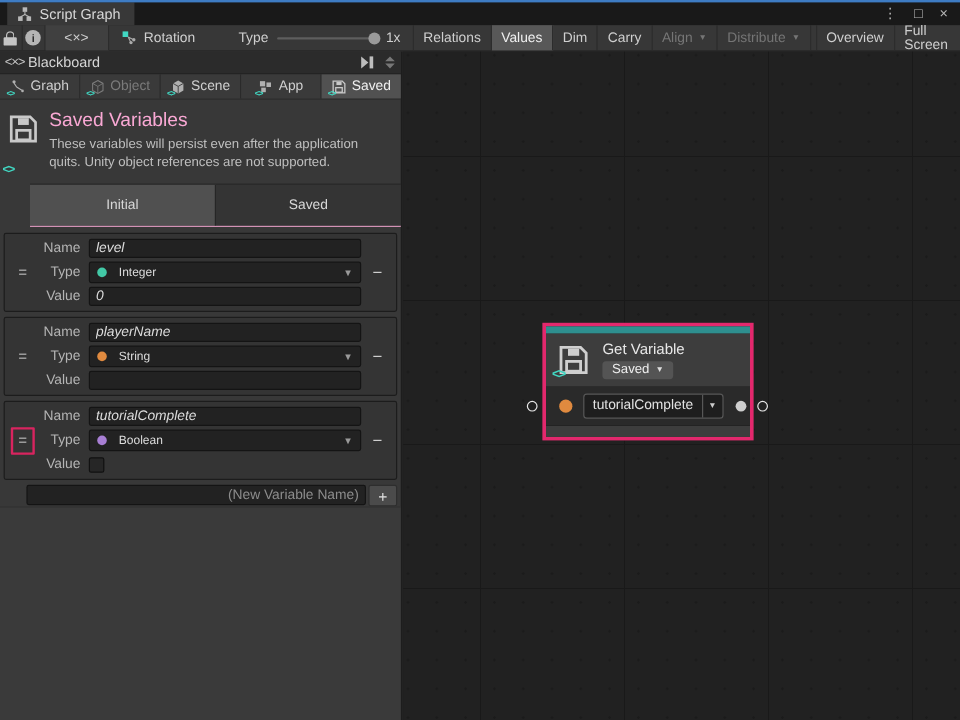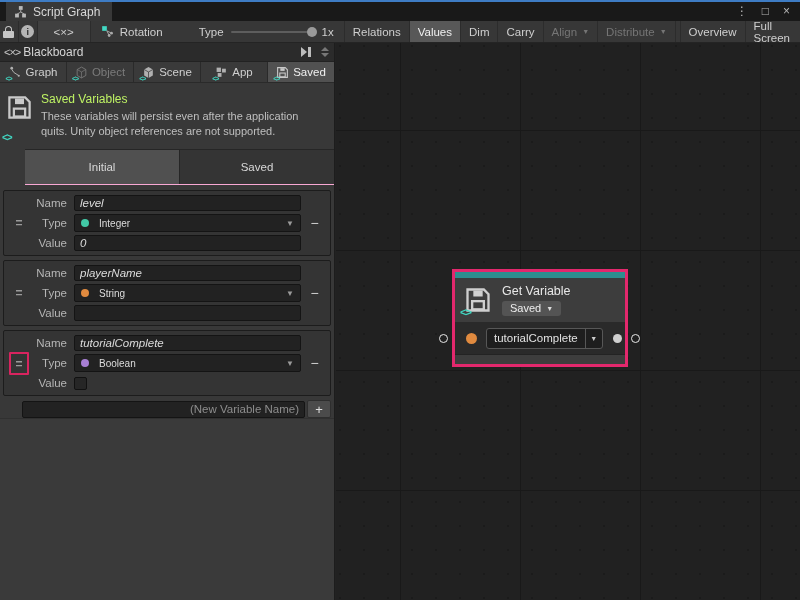"Saved Variables" .bb-info .title { color: #bef264 -> #f9a8d4; font-size: 12px -> 16px }
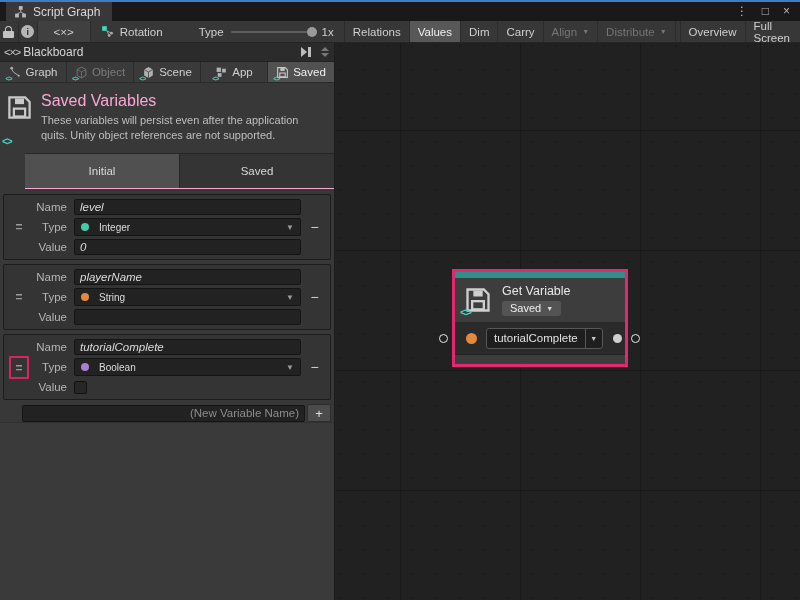"(New Variable Name)" .newvar-row { align-items: center -> flex-start }
